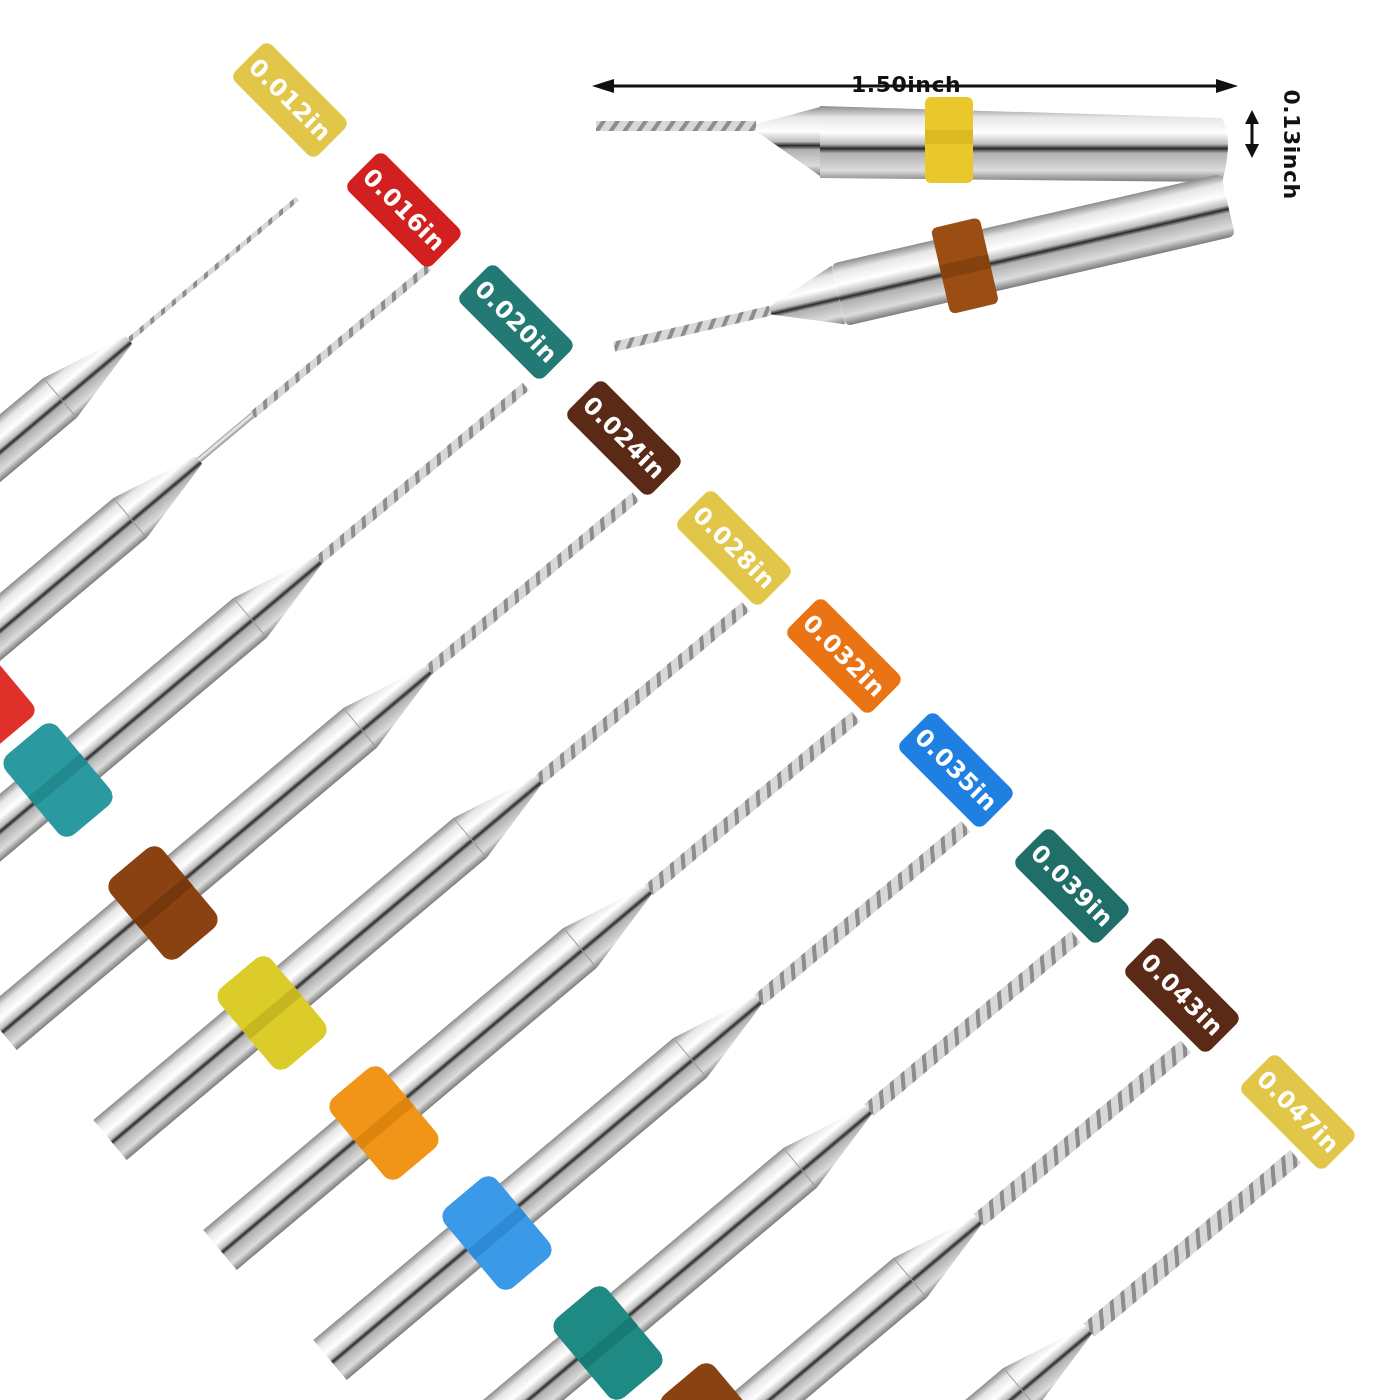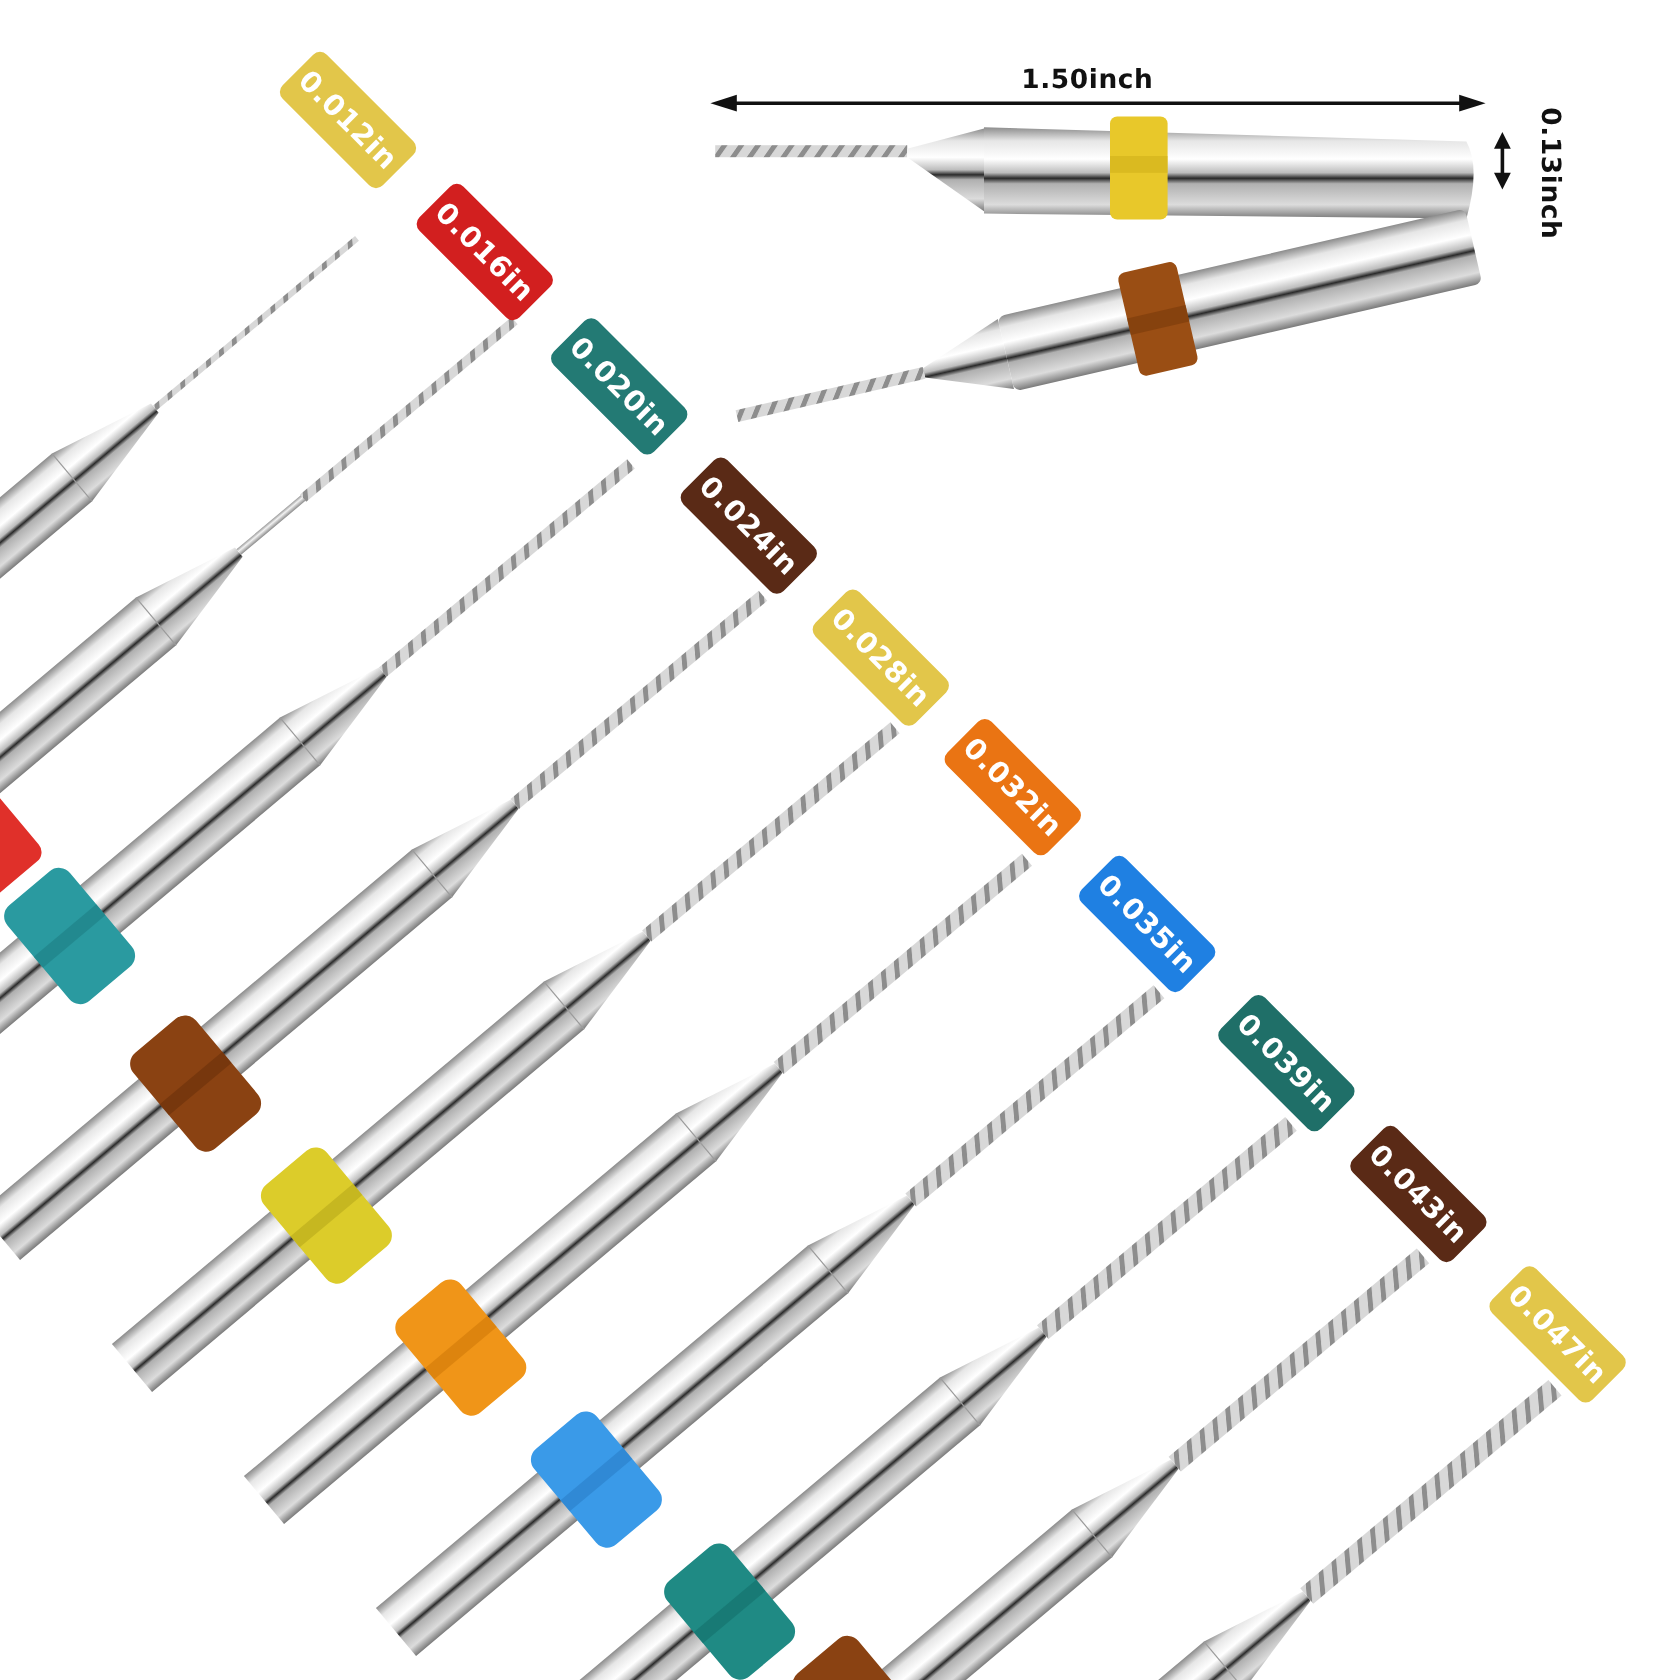"1.50inch" .dim-len { top: 54px -> 72px }
